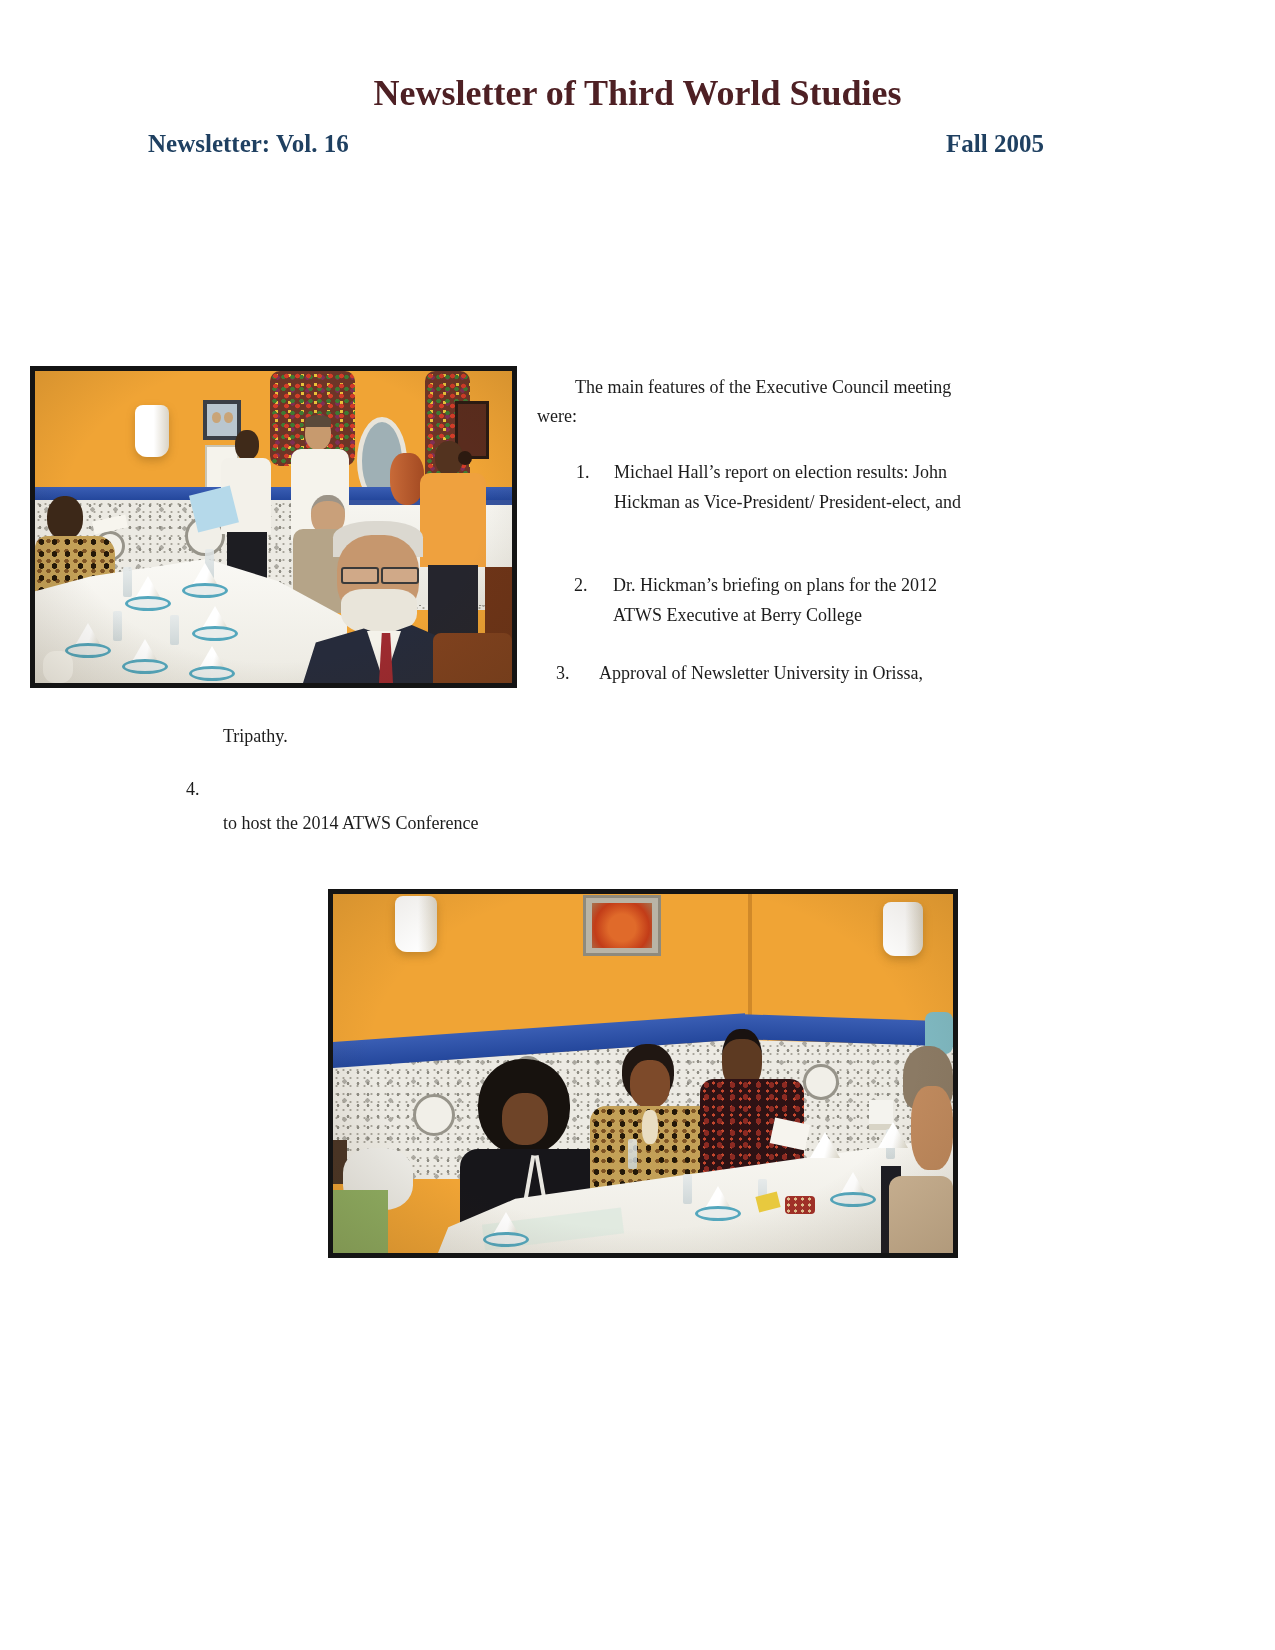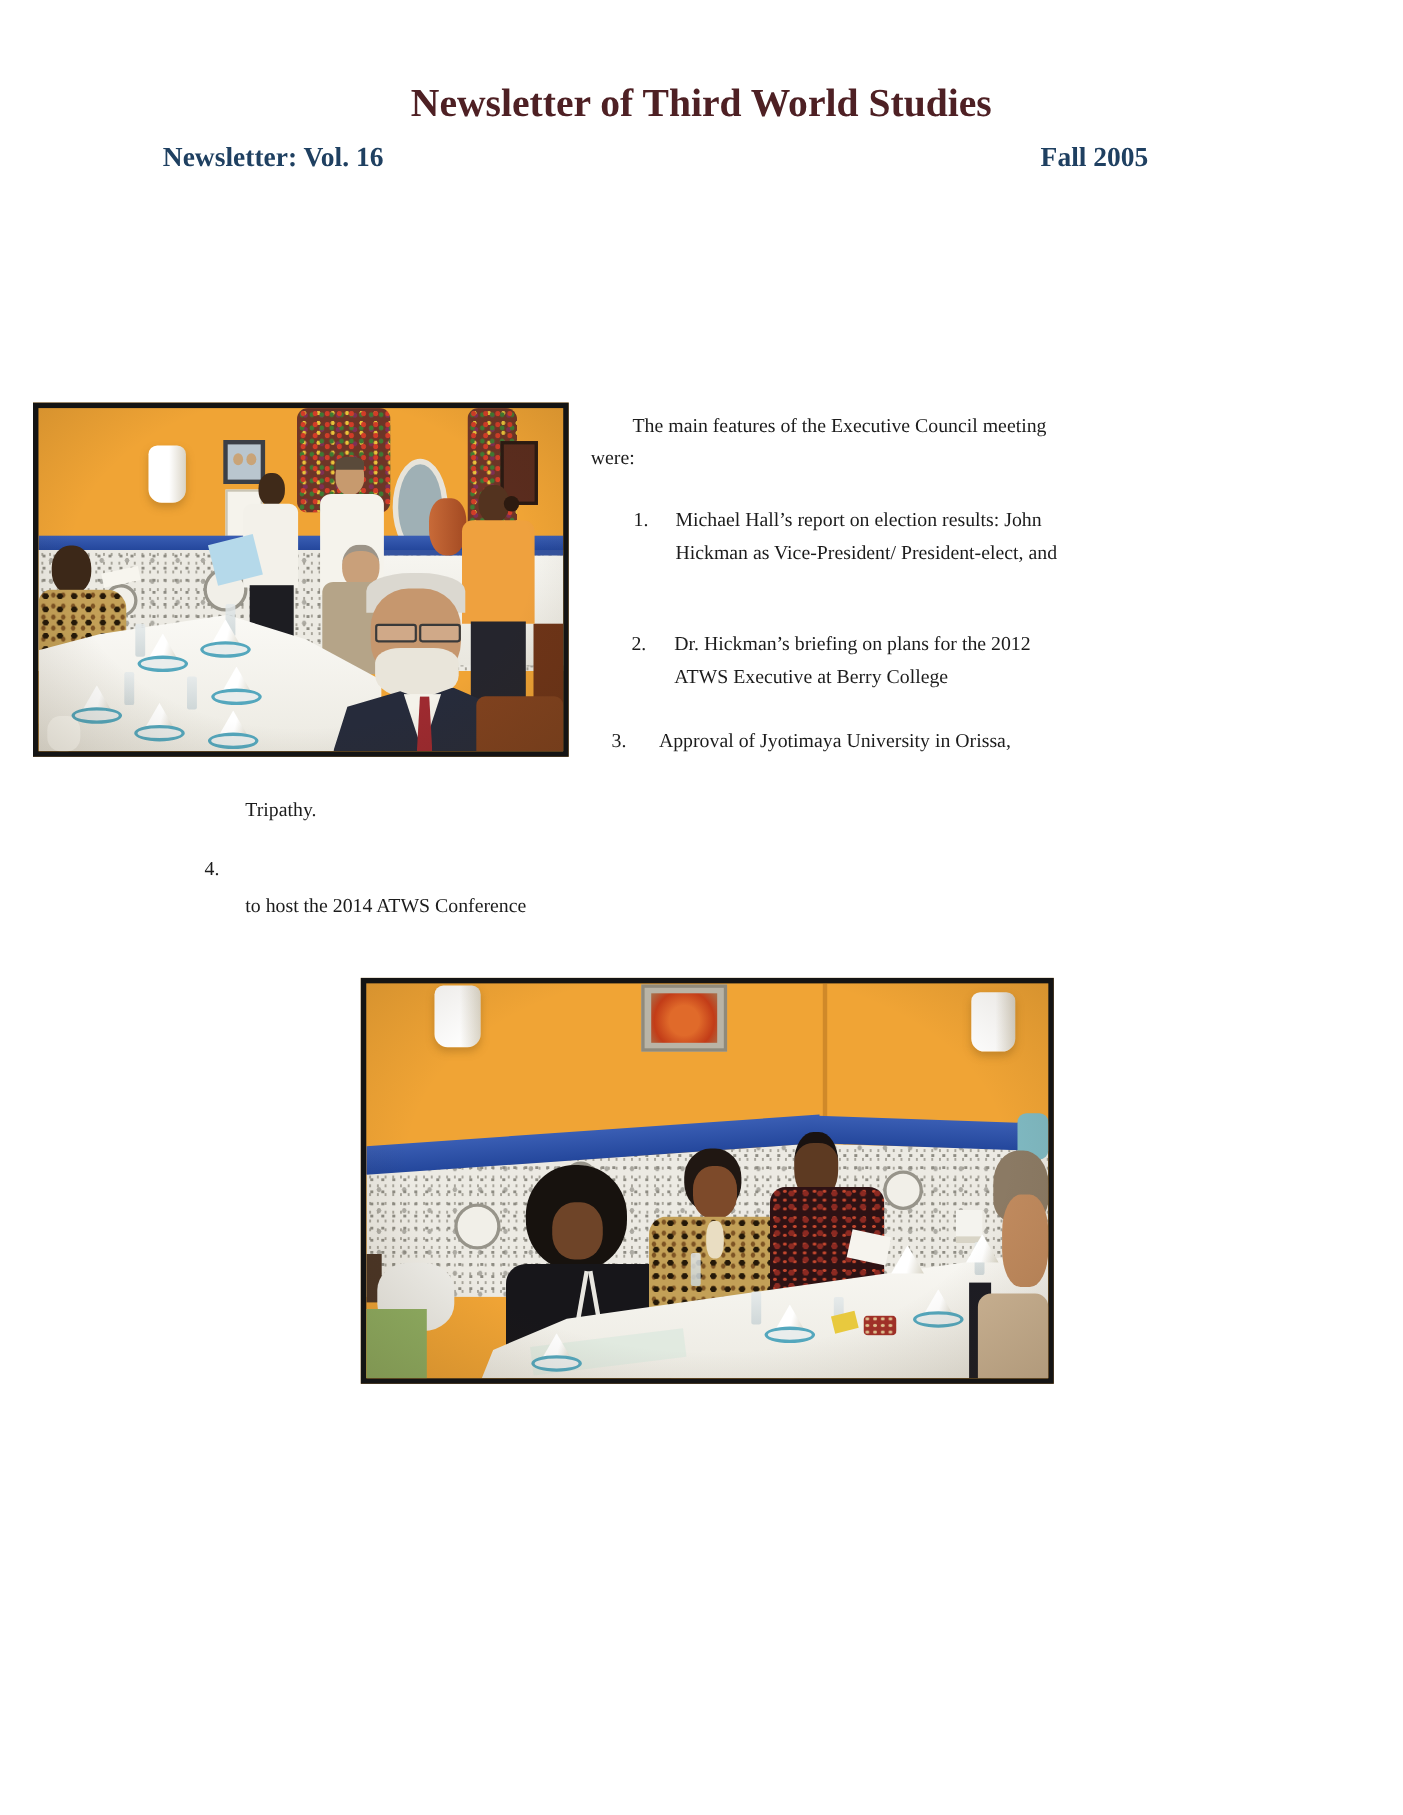"Approval of Jyotimaya University in" div.tl { text: Jyotimaya -> Newsletter }
